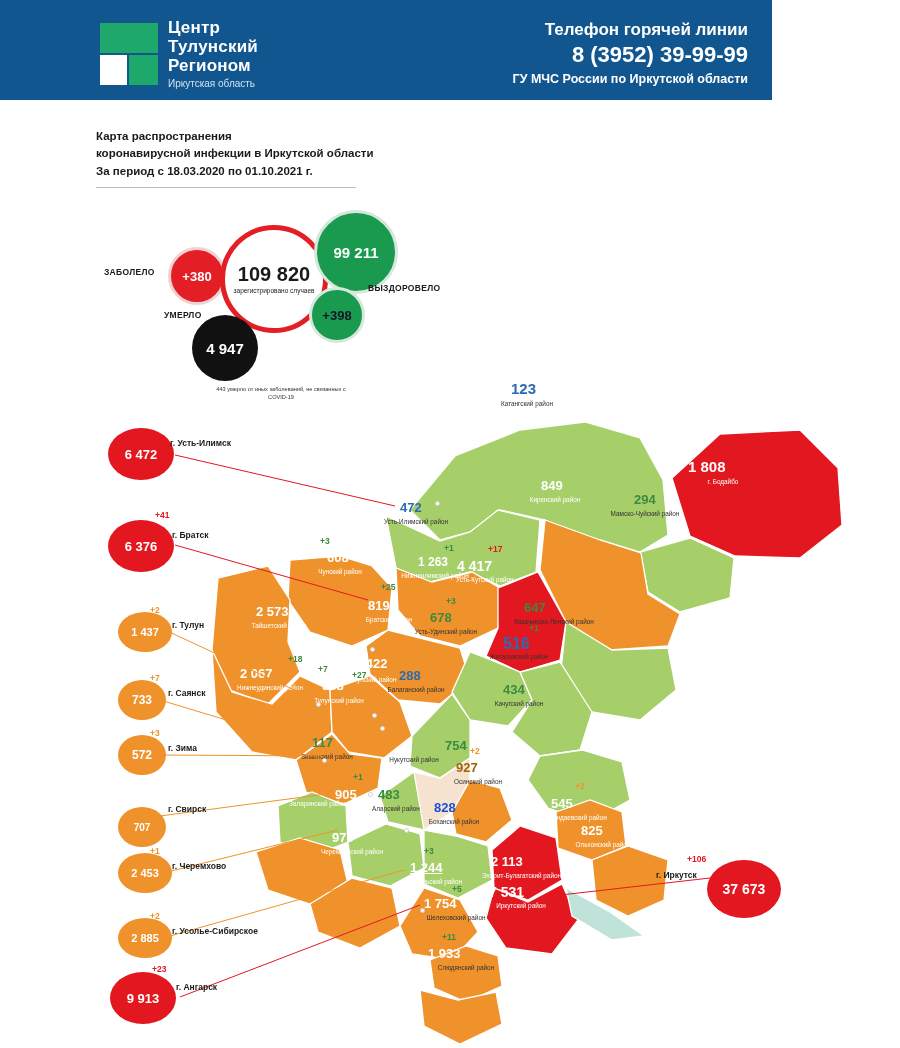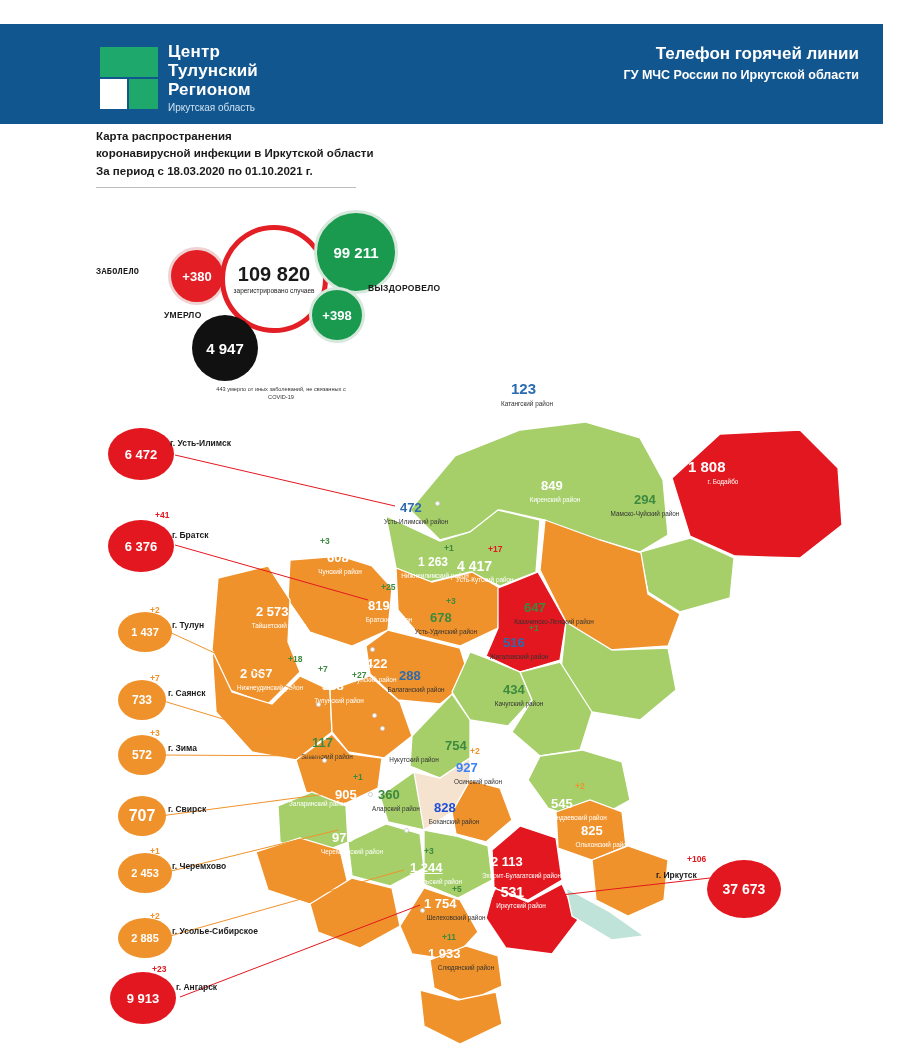"Центр" .header { margin-top: 24px -> none; width: 883px -> 772px }
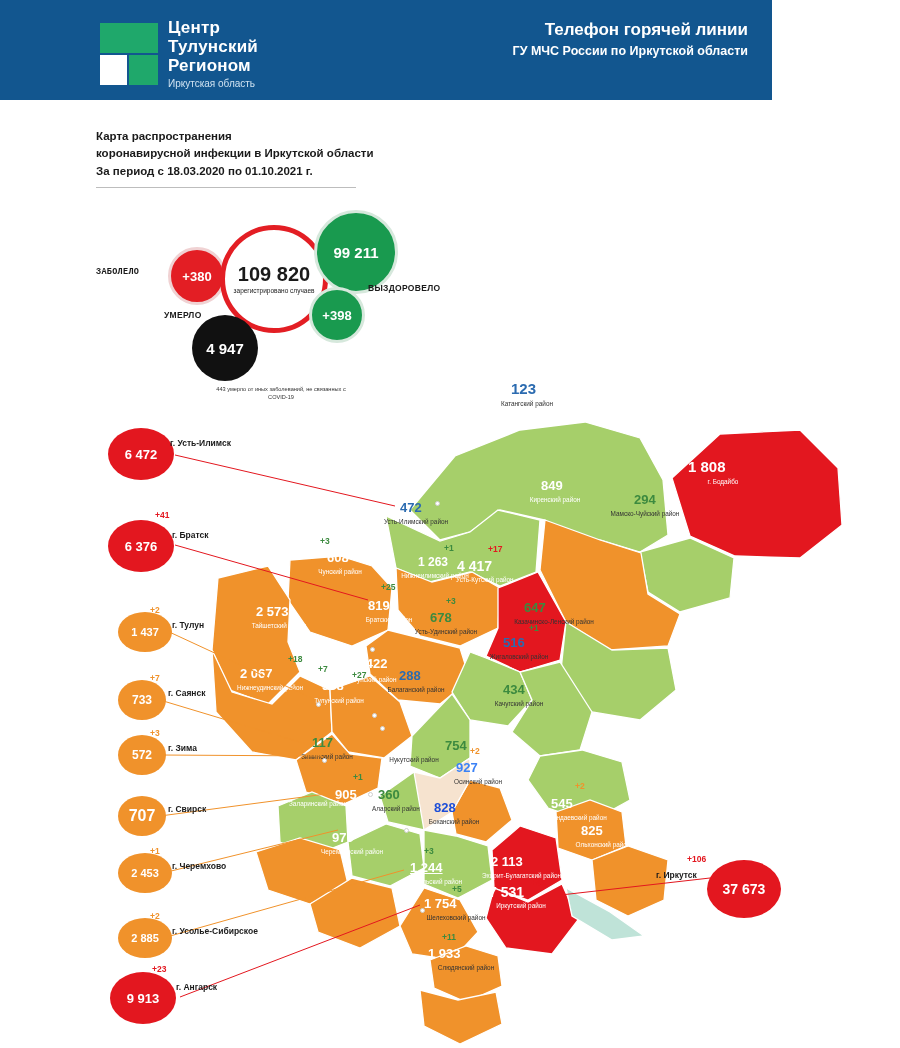"8 (3952) 39-99-99" div.hl2 { html: none -> <div>8 (3952) 39-99-99</div> }
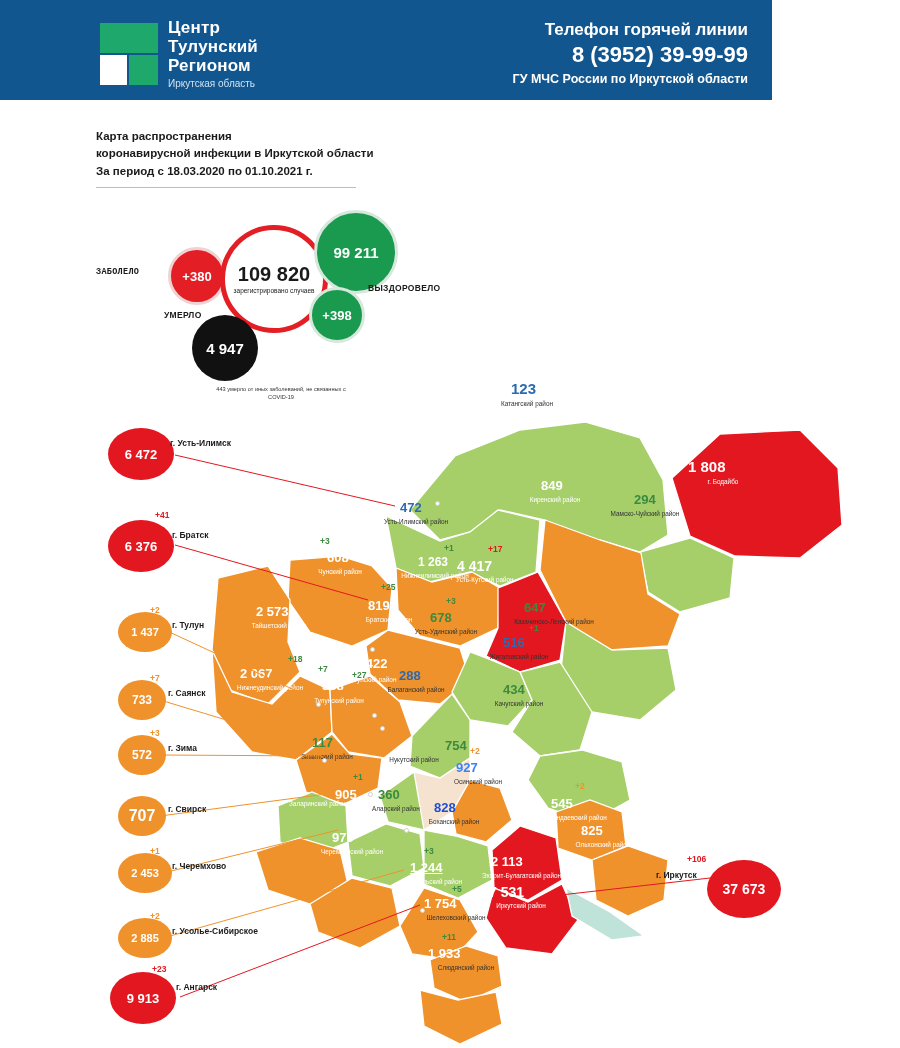"ЗАБОЛЕЛО" .lbl-zab { font-family: Liberation Mono, monospace -> none; left: 0px -> 8px }
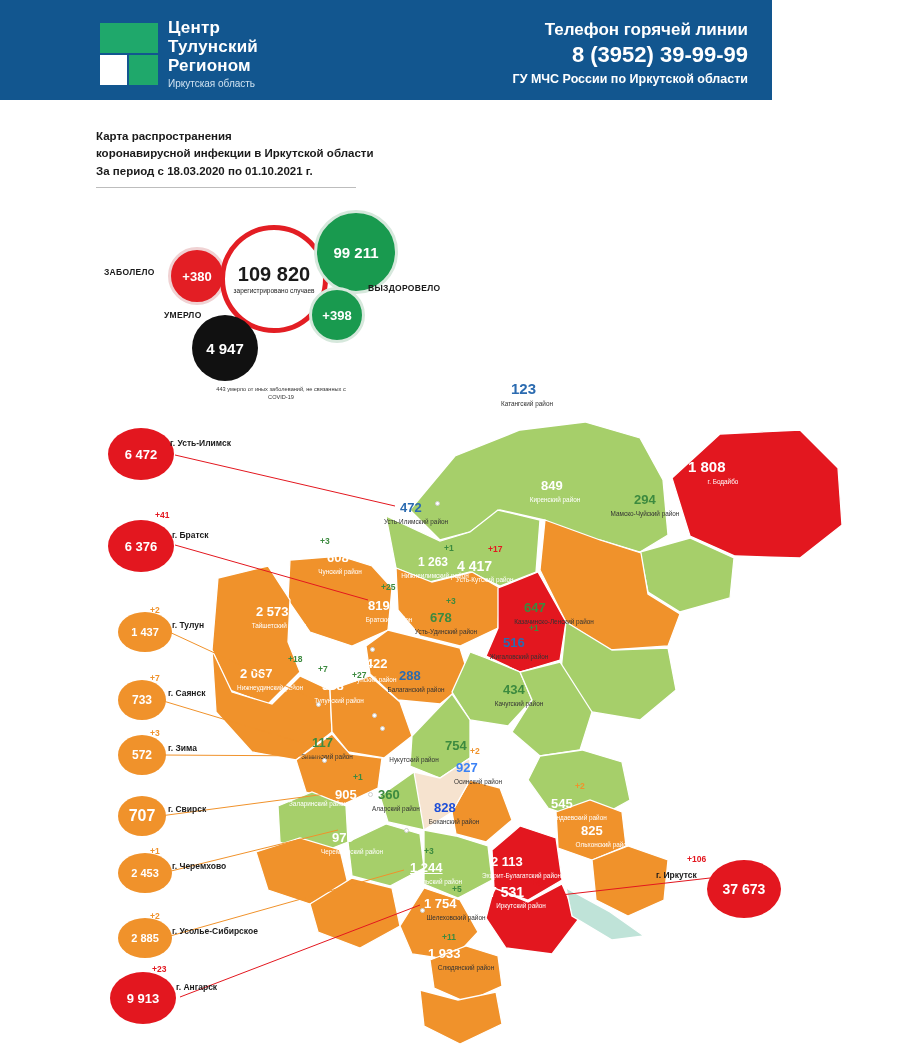"+398" .c-green-delta { color: #ffffff -> #0f172a }
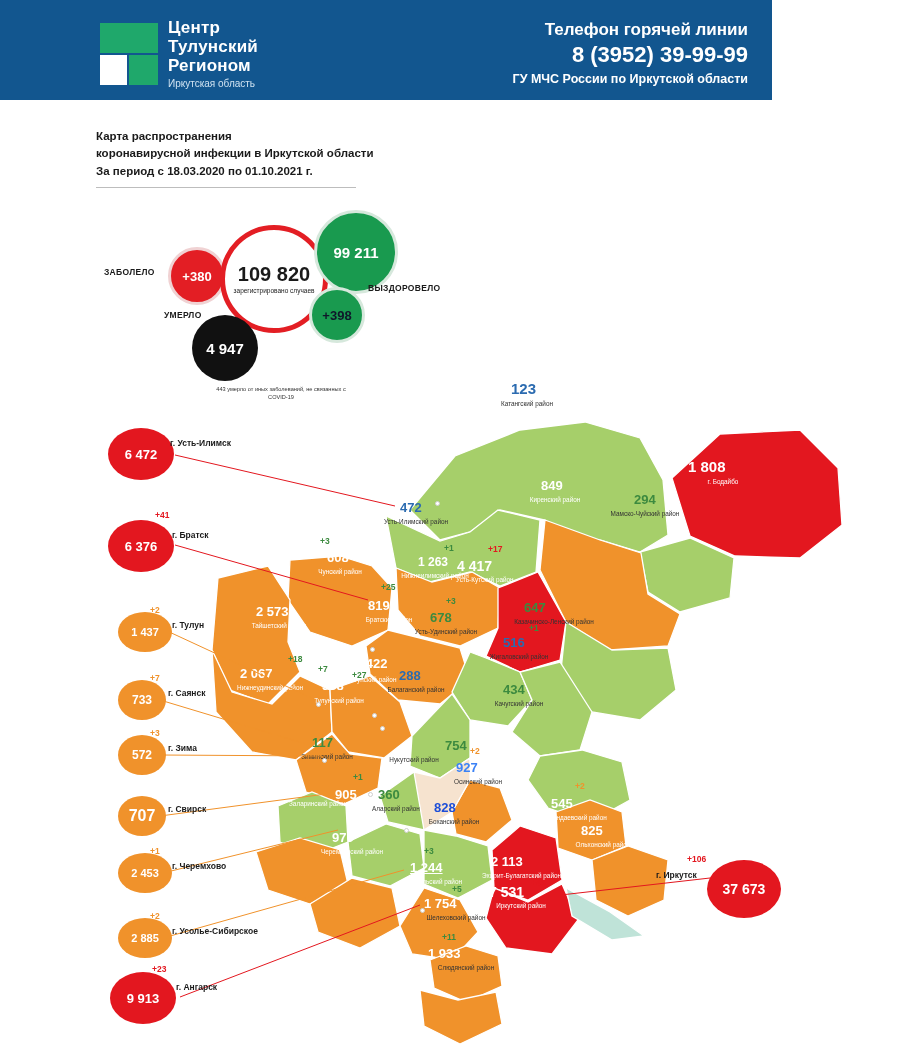"516" div.mnum { font-size: 13px -> 16px }
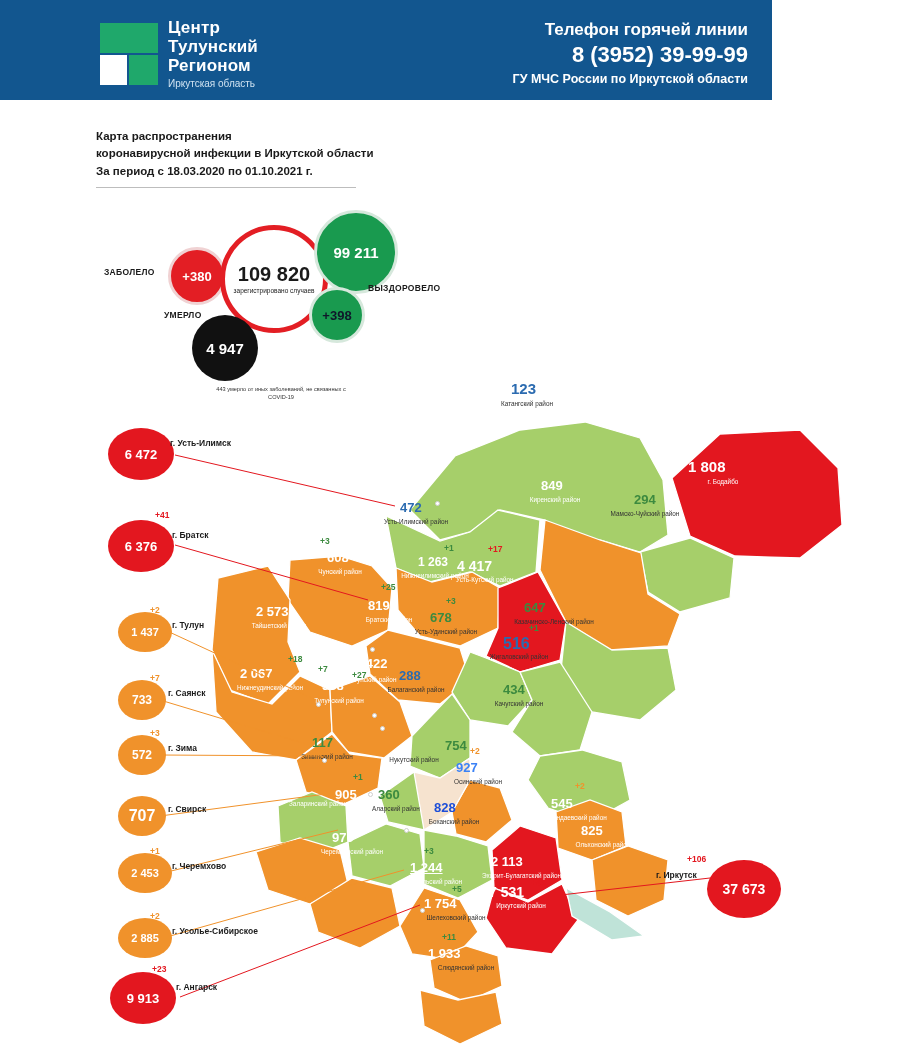"927" div.mnum { color: #3b82f6 -> #a16207 }
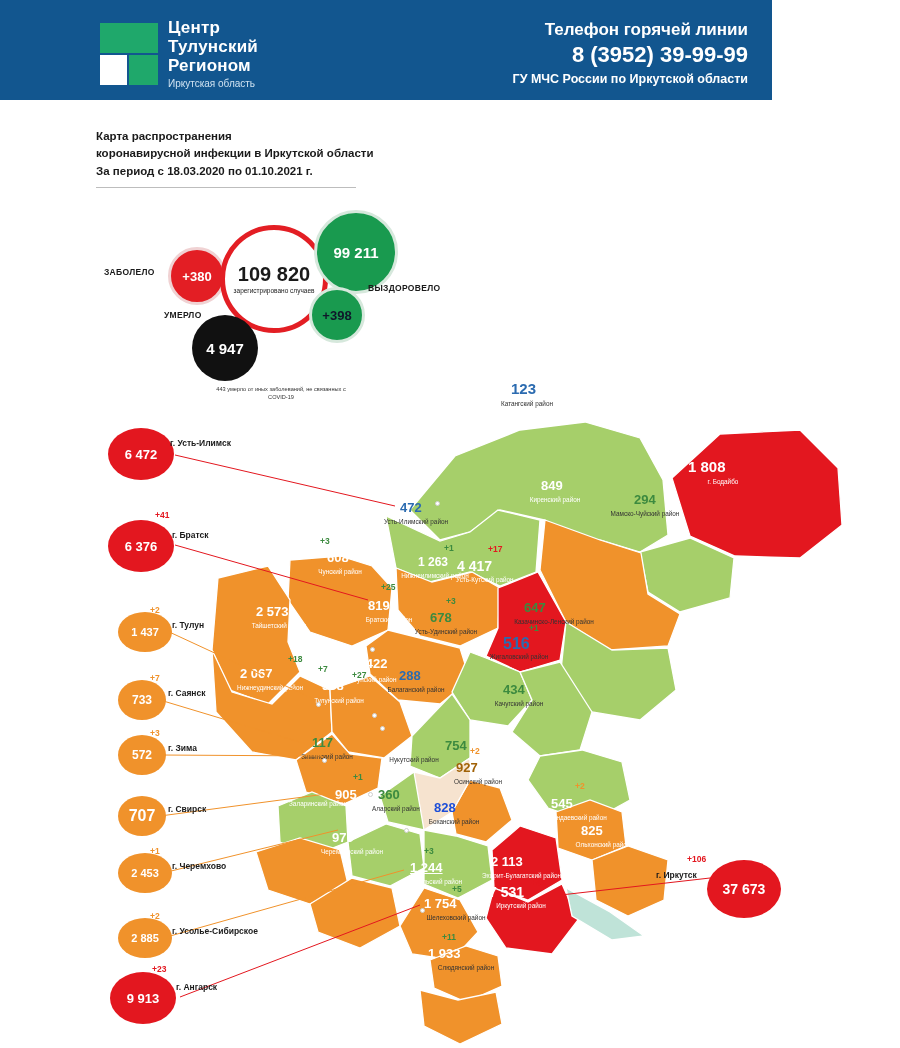"360" div.mnum { text: 360 -> 483 }
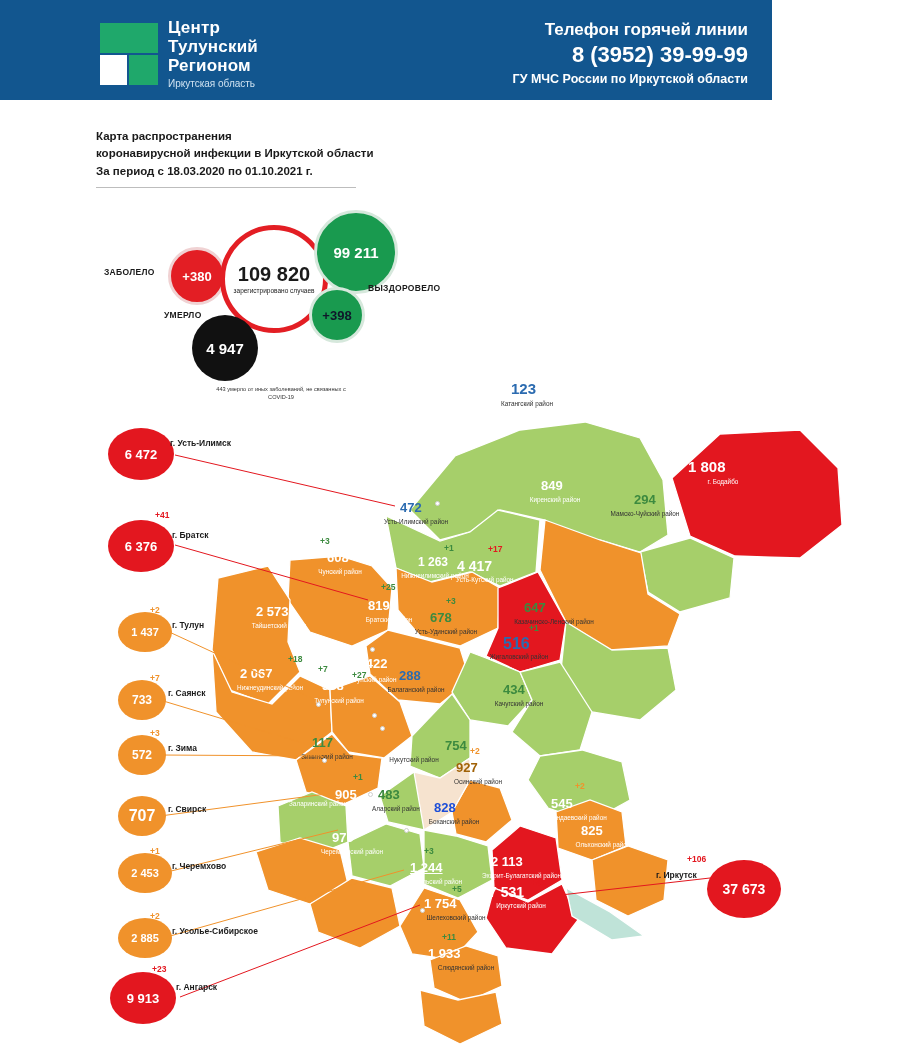"707" div.pill { font-size: 16px -> 10px; top: 436px -> 447px }
